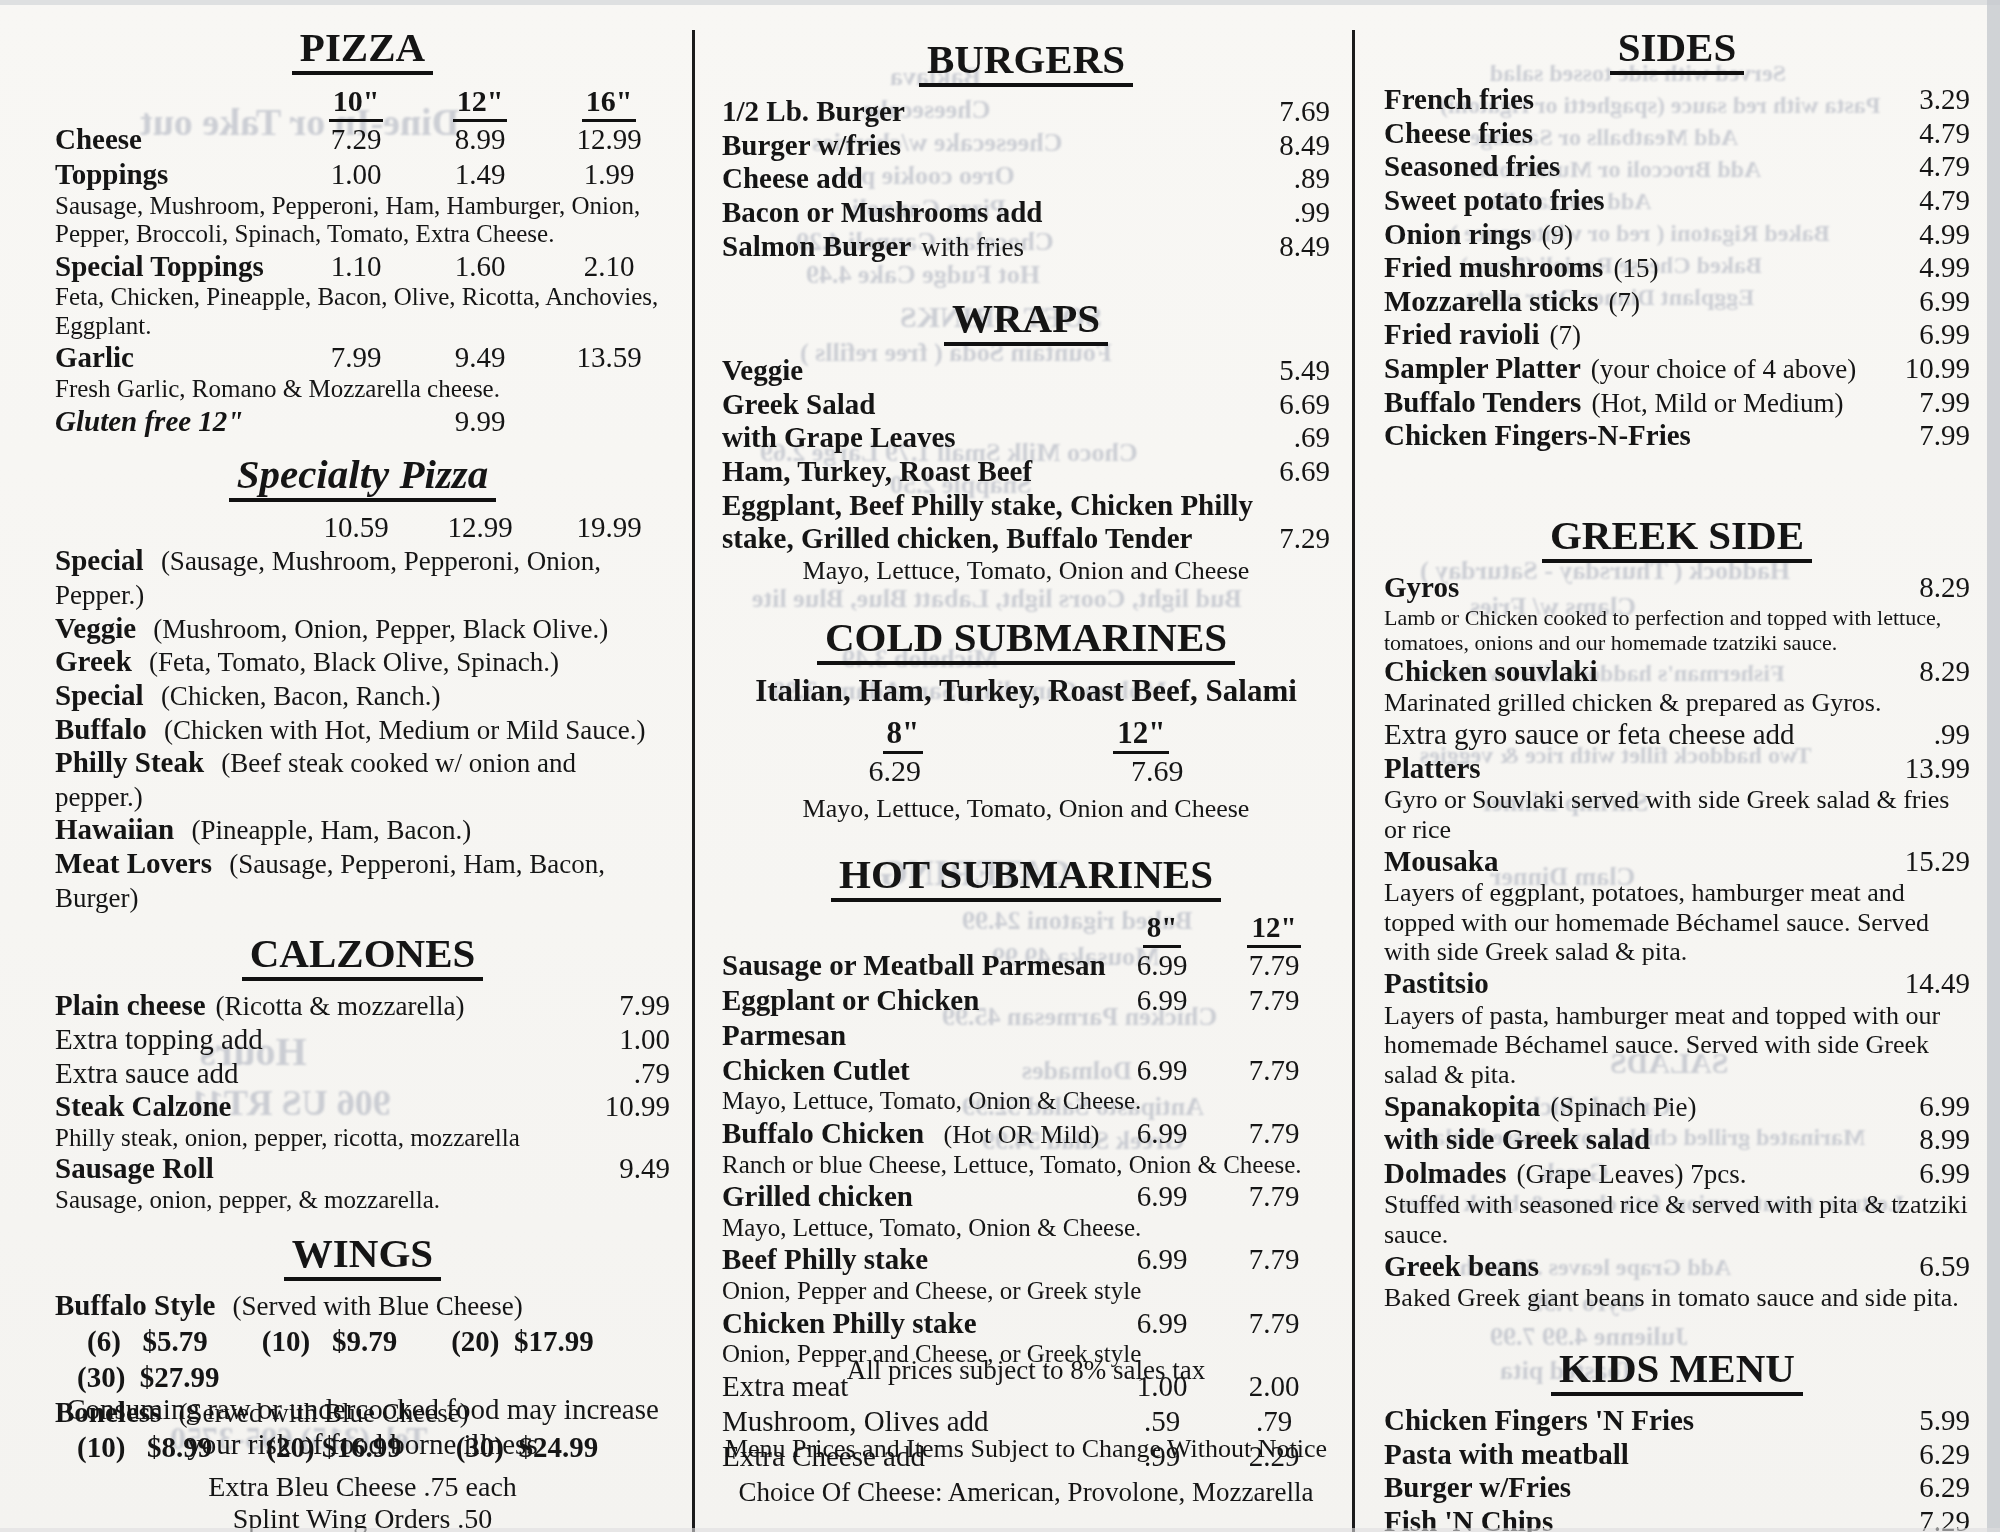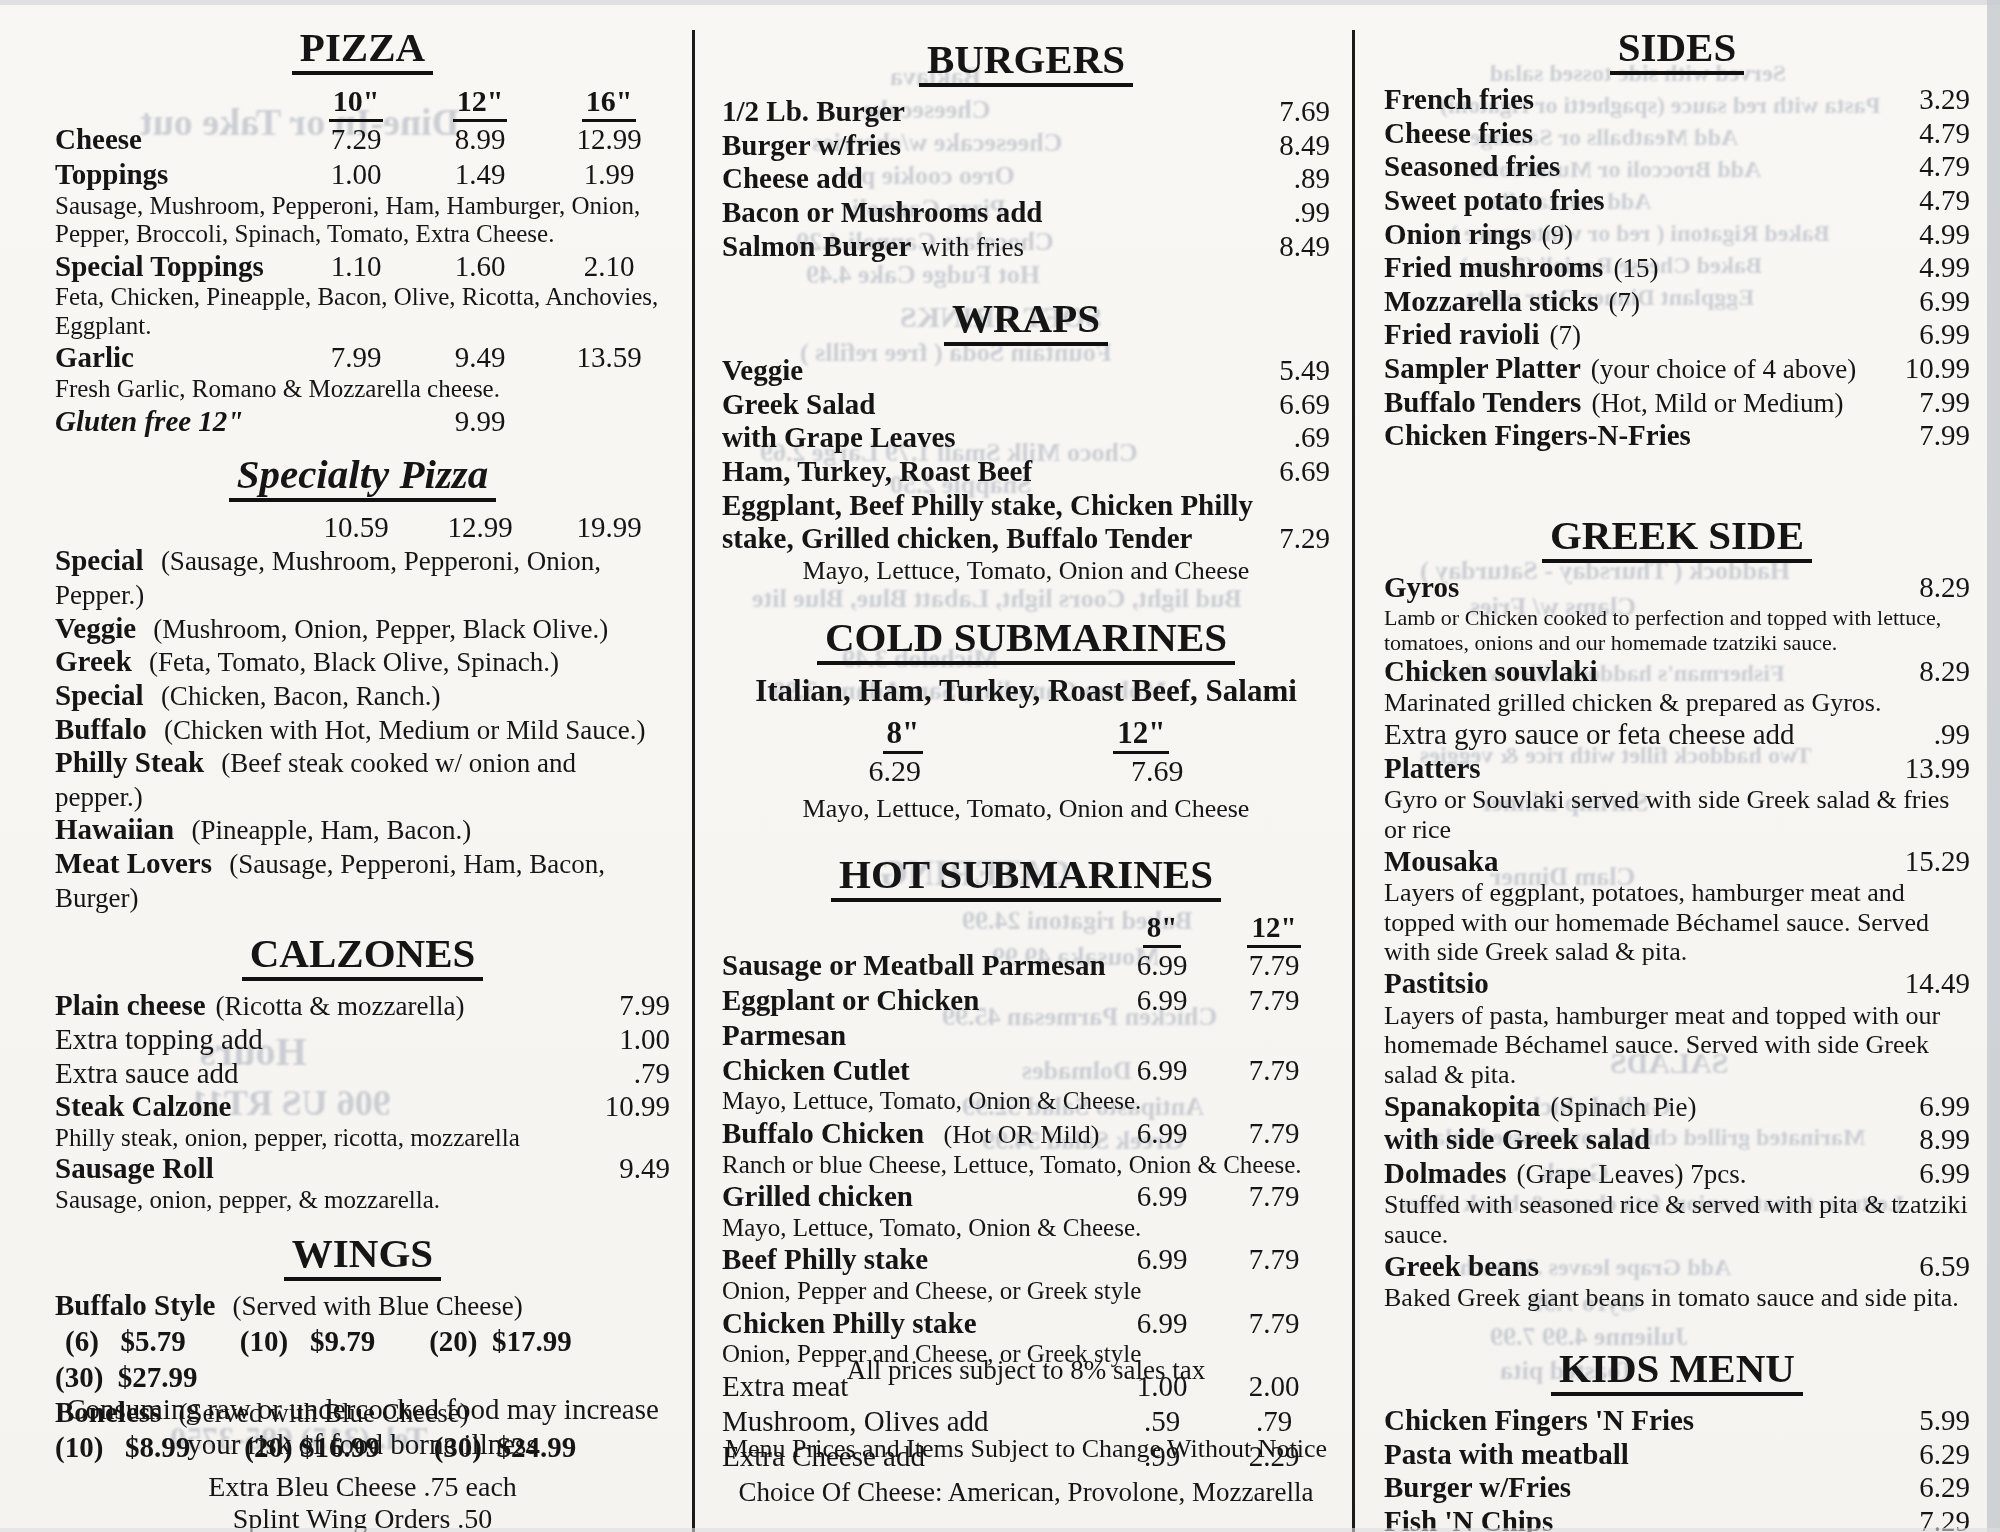"(6) $5.79" .wingline { margin-left: none -> 22px }
